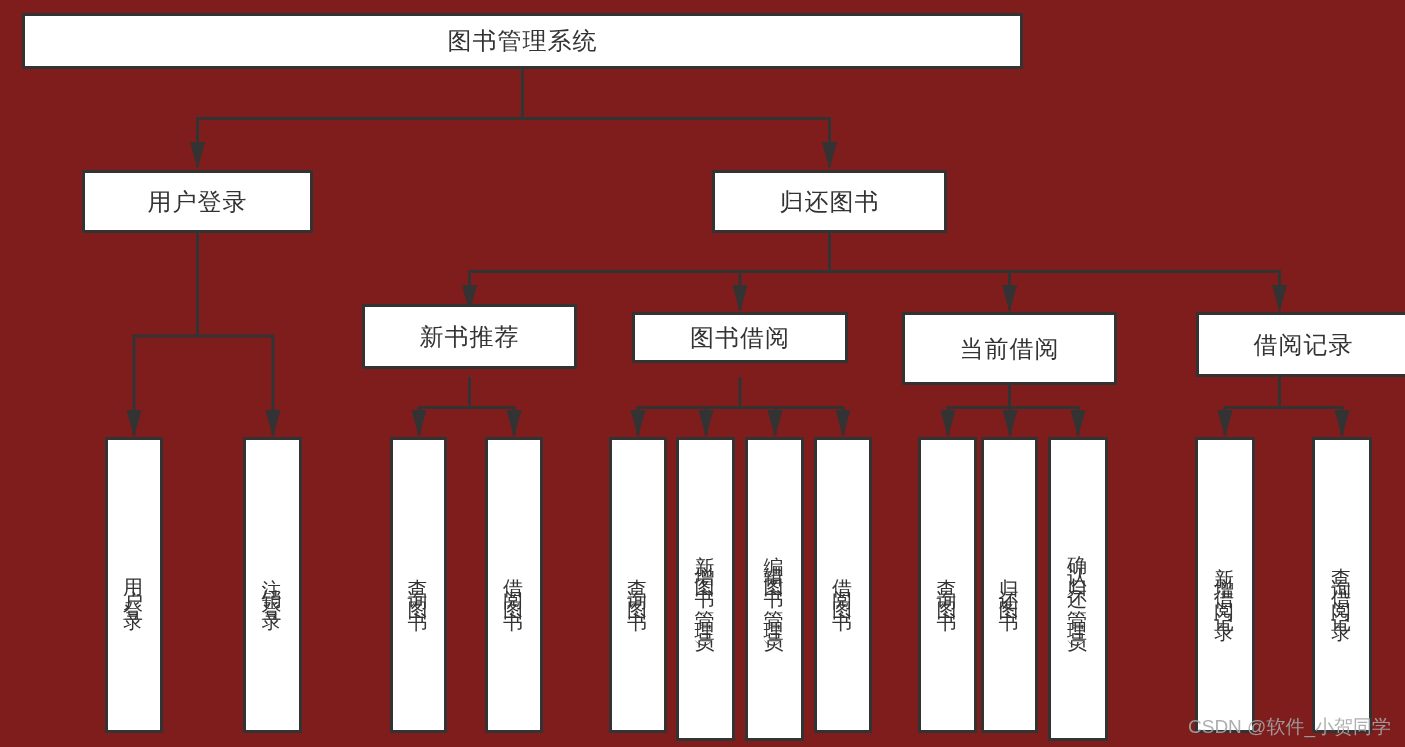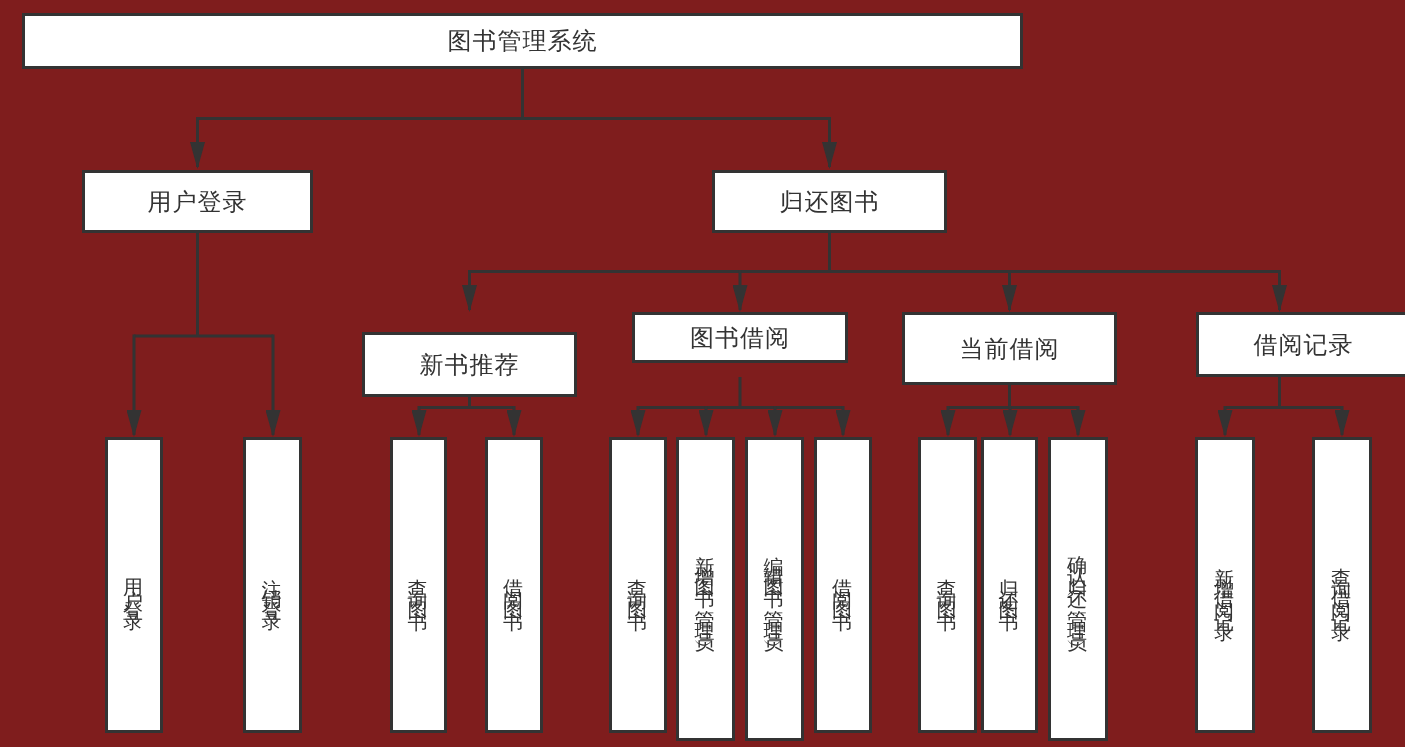"新书推荐" div.box { top: 332px -> 304px }
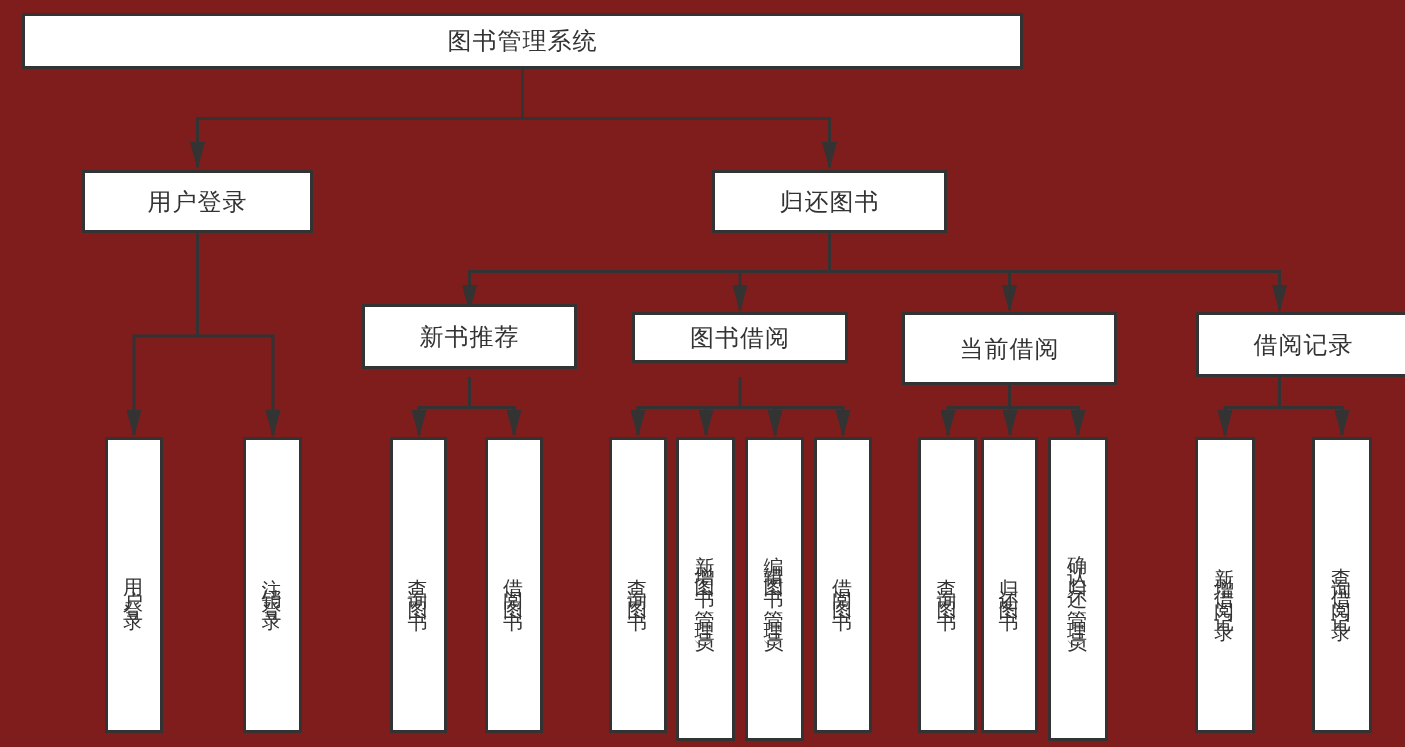"CSDN @软件_小贺同学" div { html: none -> <div>CSDN @软件_小贺同学</div> }
